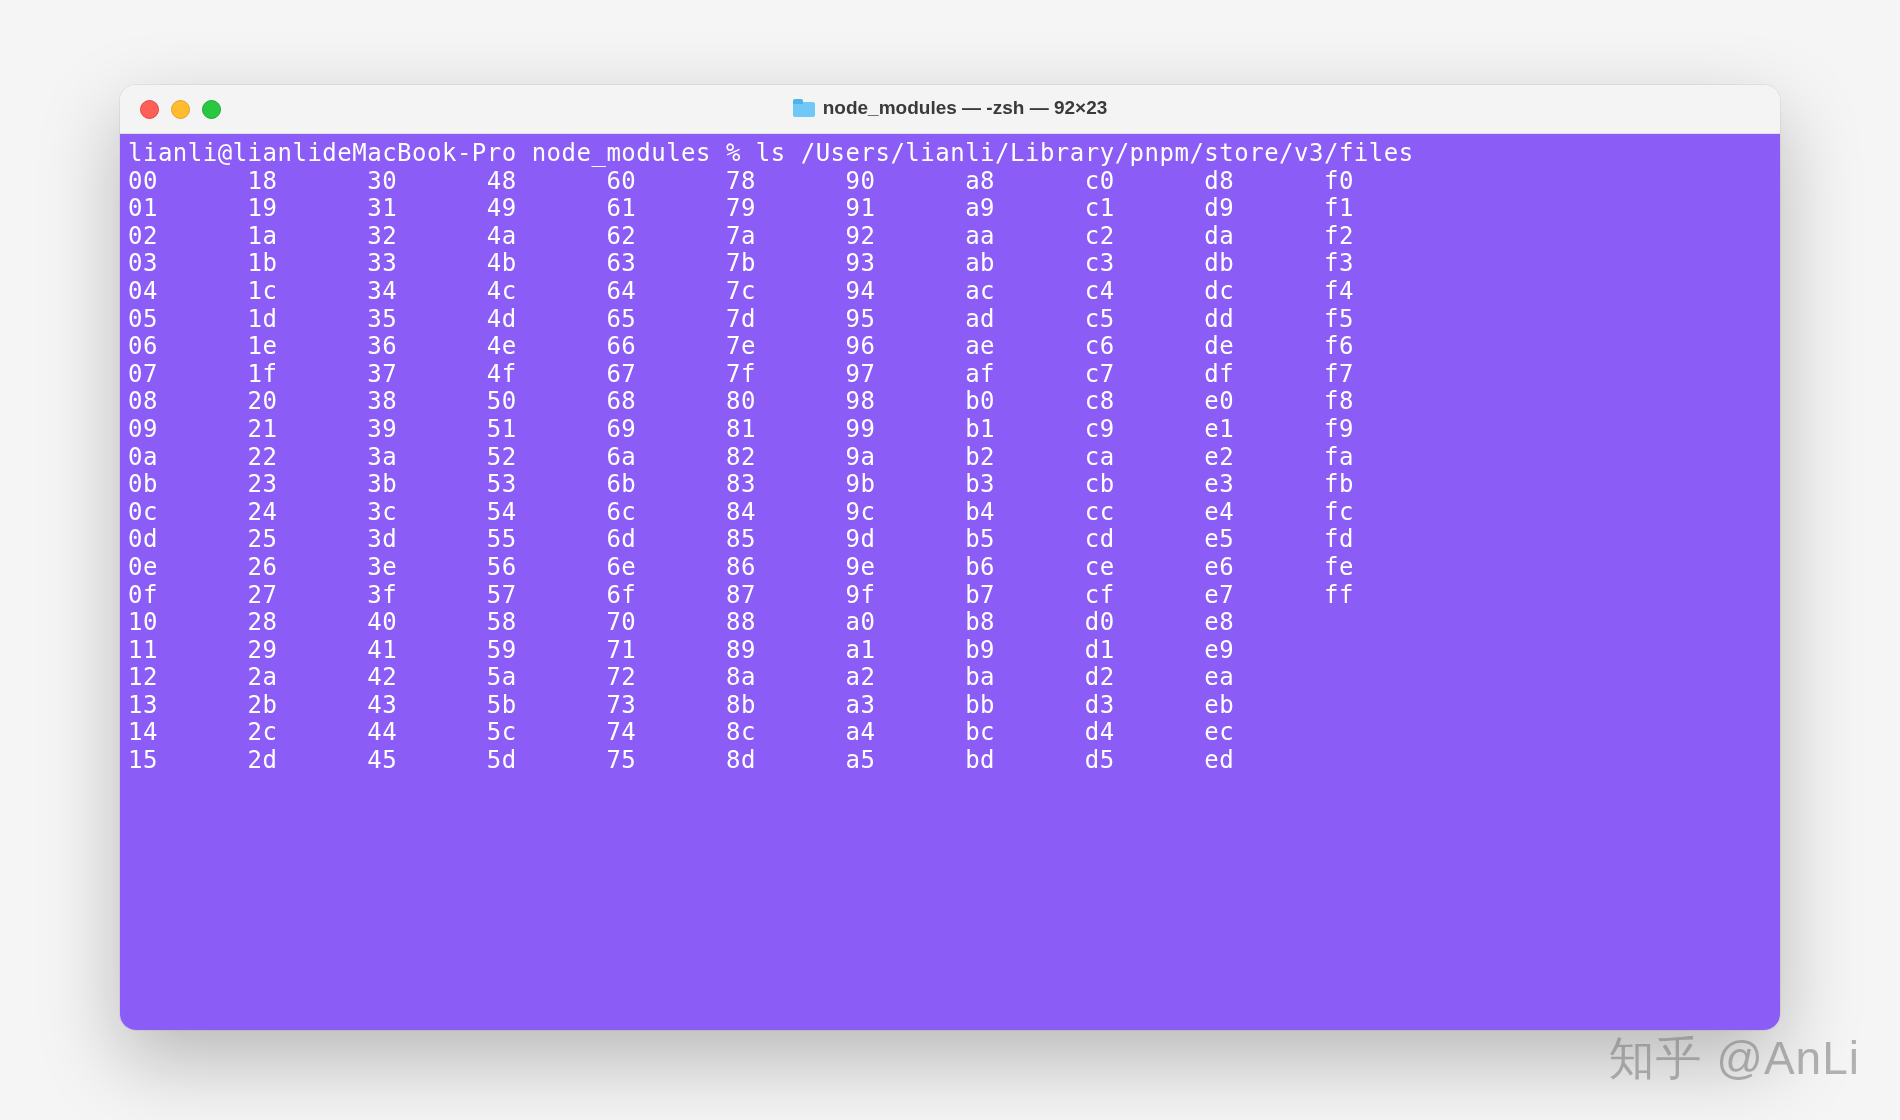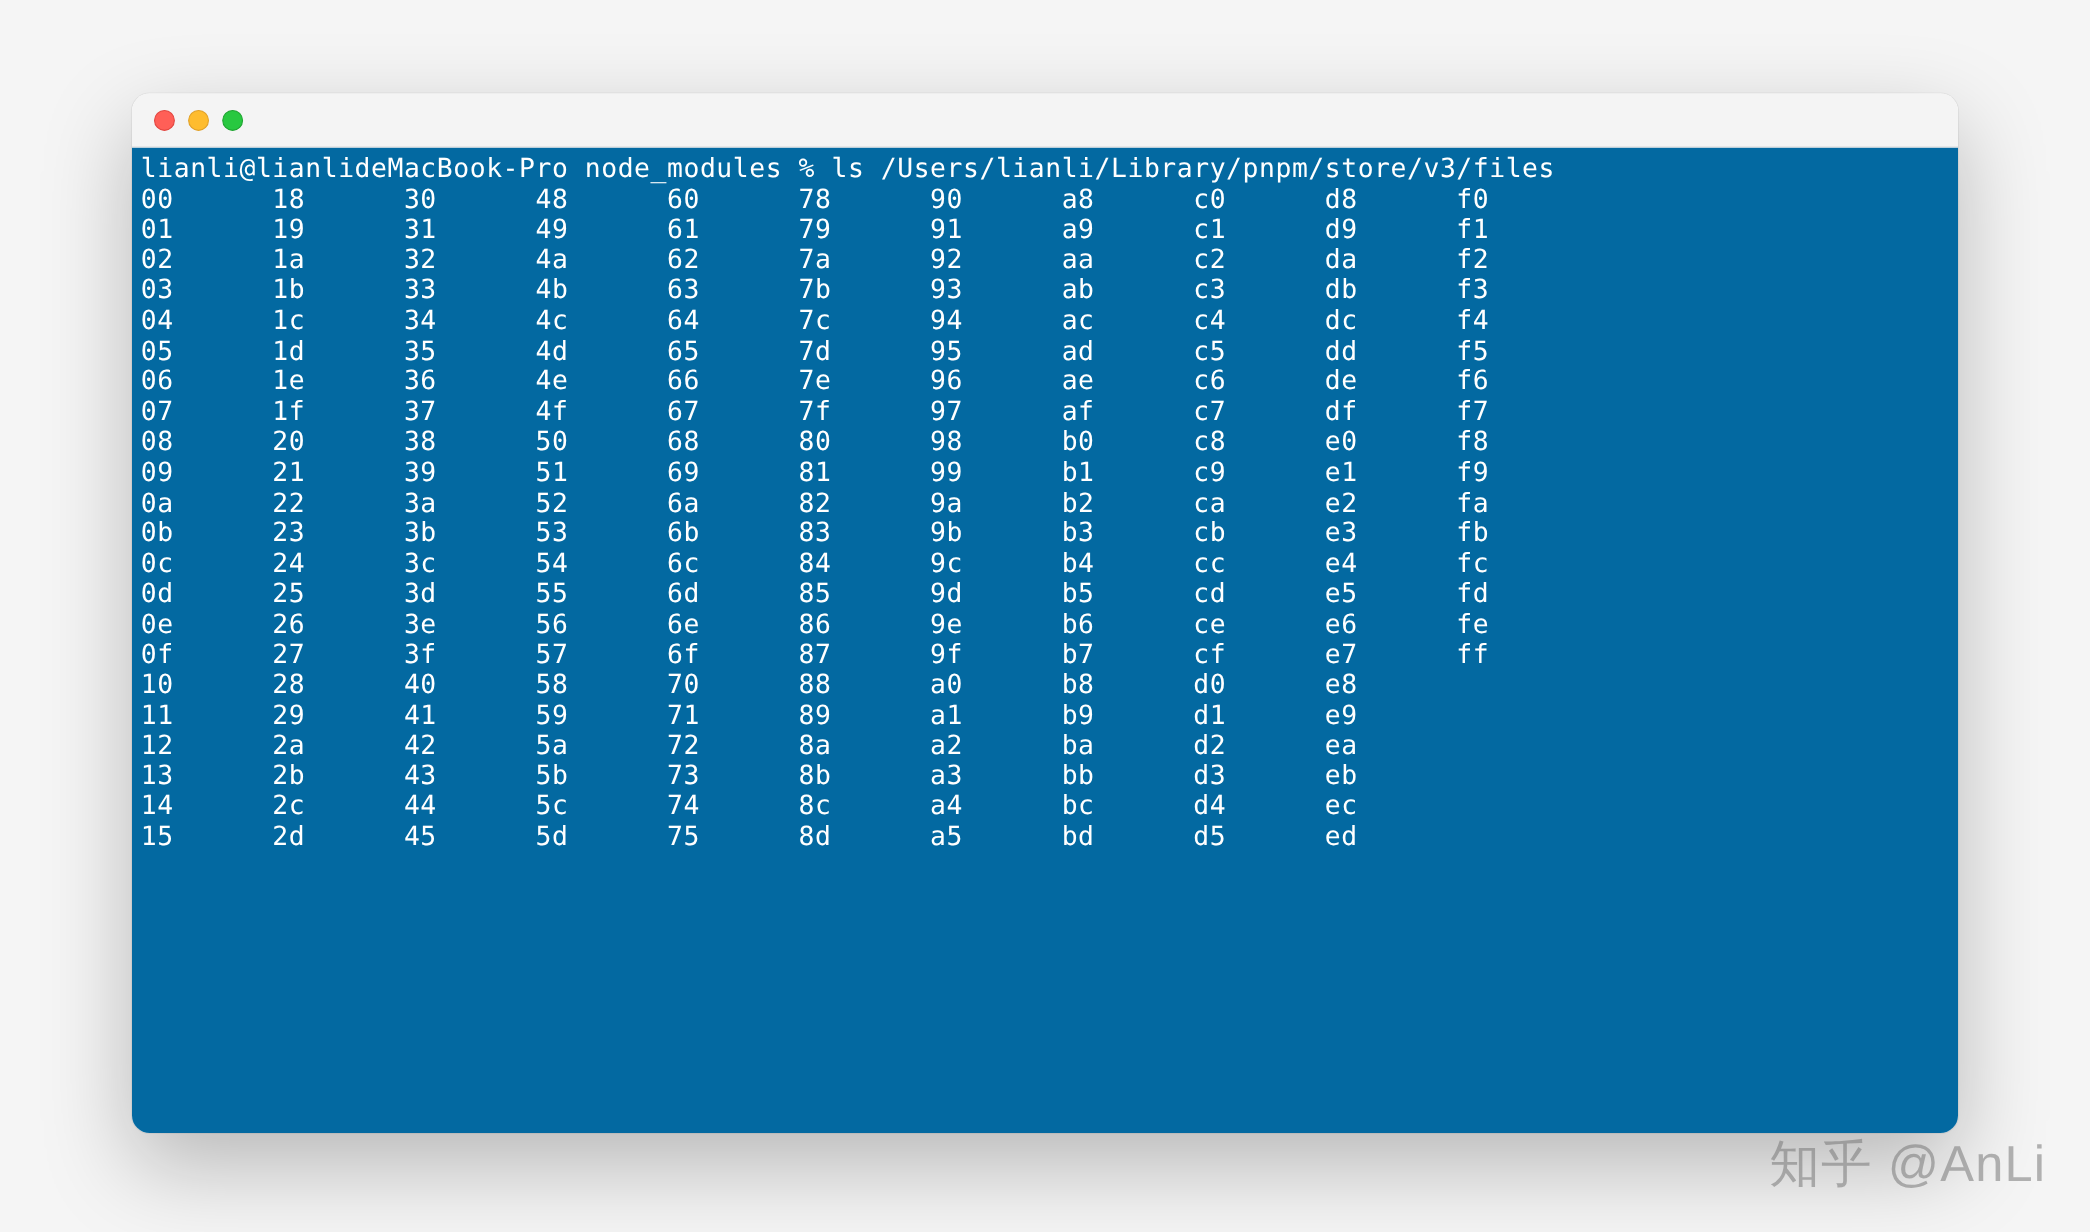"node_modules — -zsh — 92×23" div.title-wrap { html: none -> <div> <span> <span></span> <span>node_modules — -zsh — 92×23</span> </span> </div> }
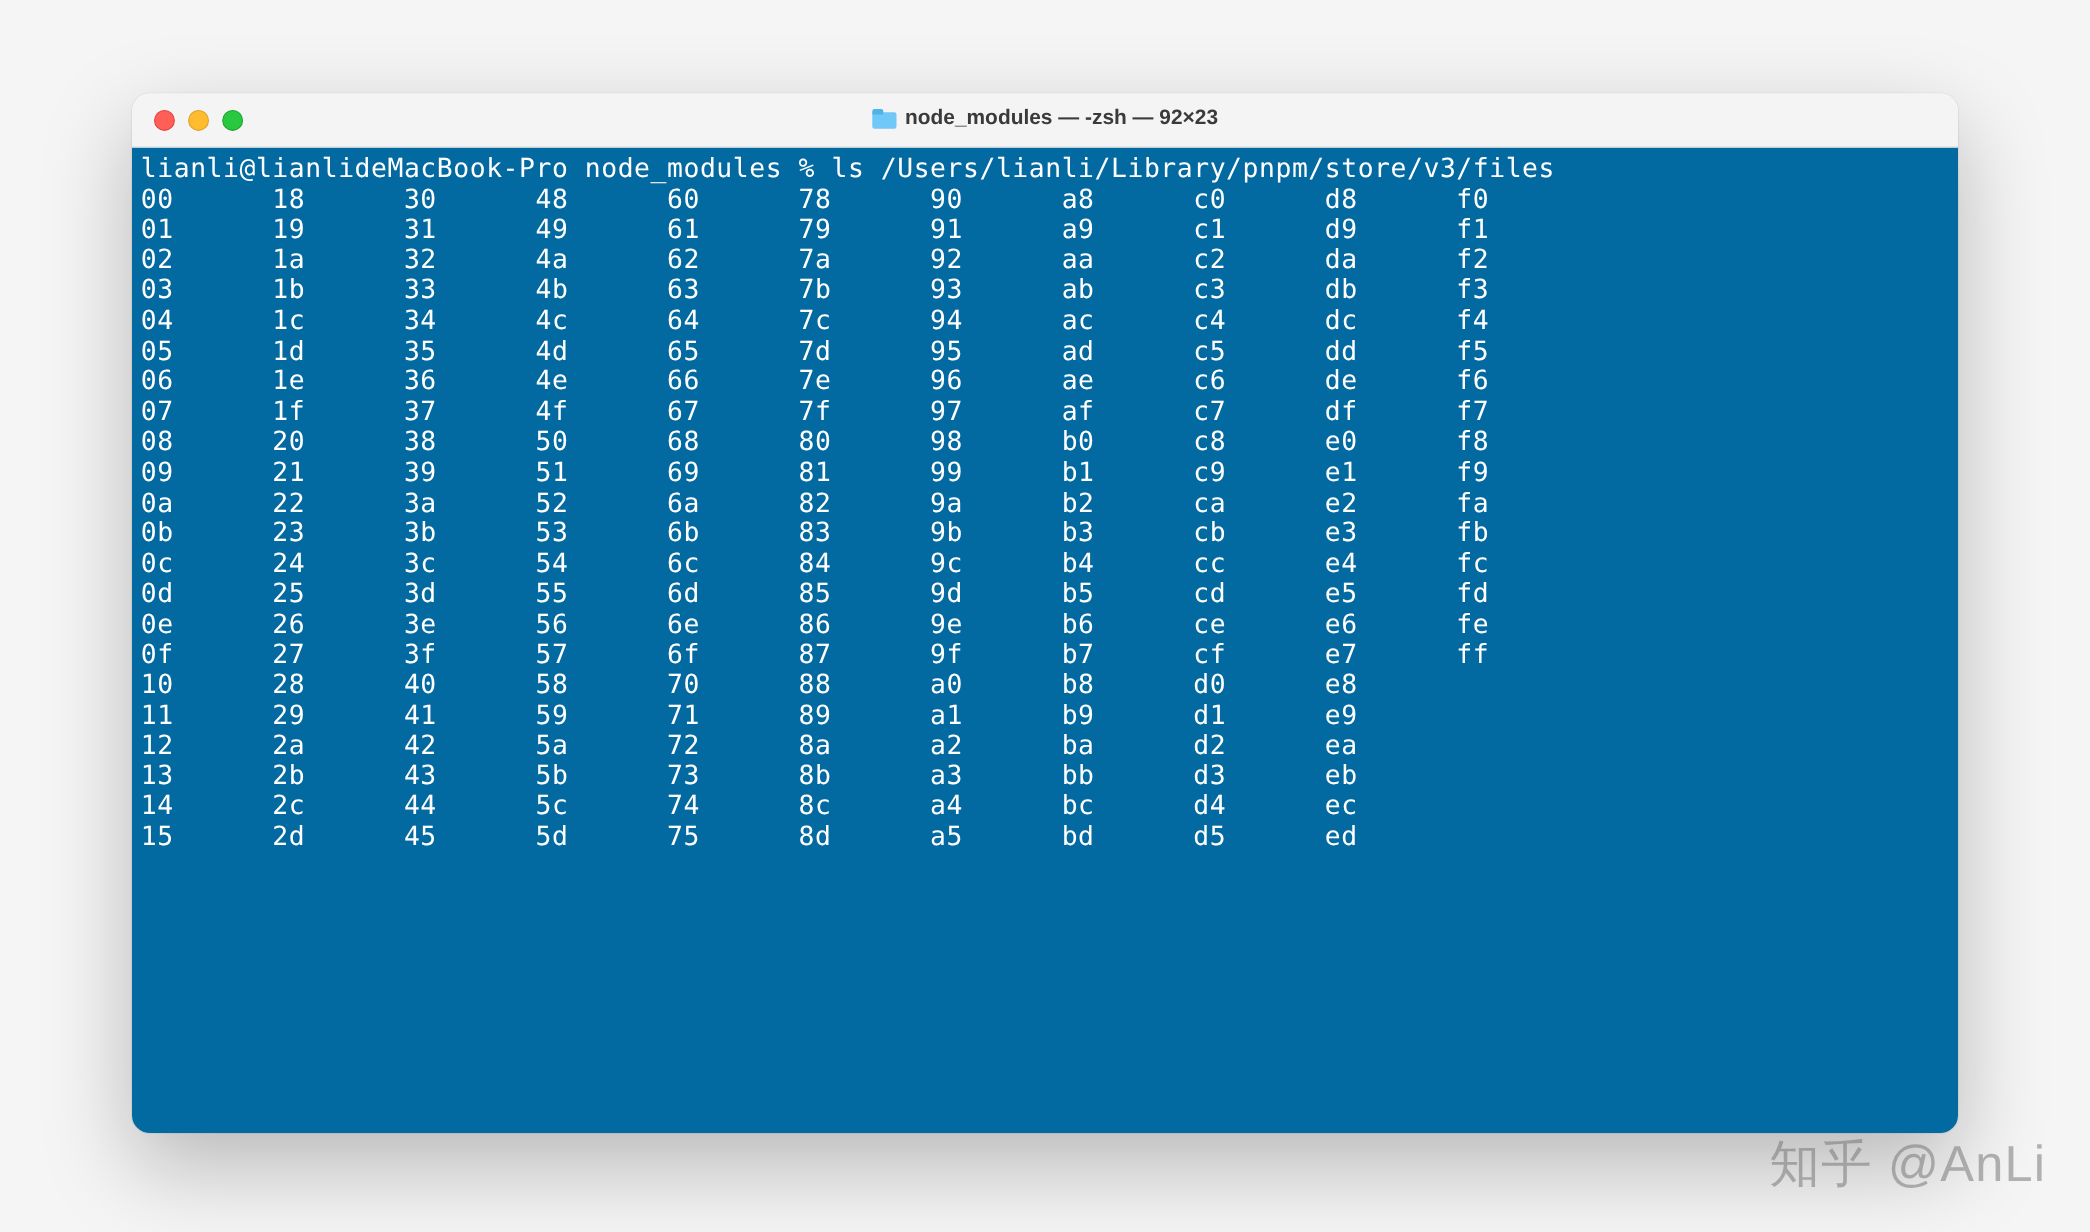"lianli@lianlideMacBook-Pro node_modules" .terminal-body { background: #0369a1 -> #8b5cf6 }
